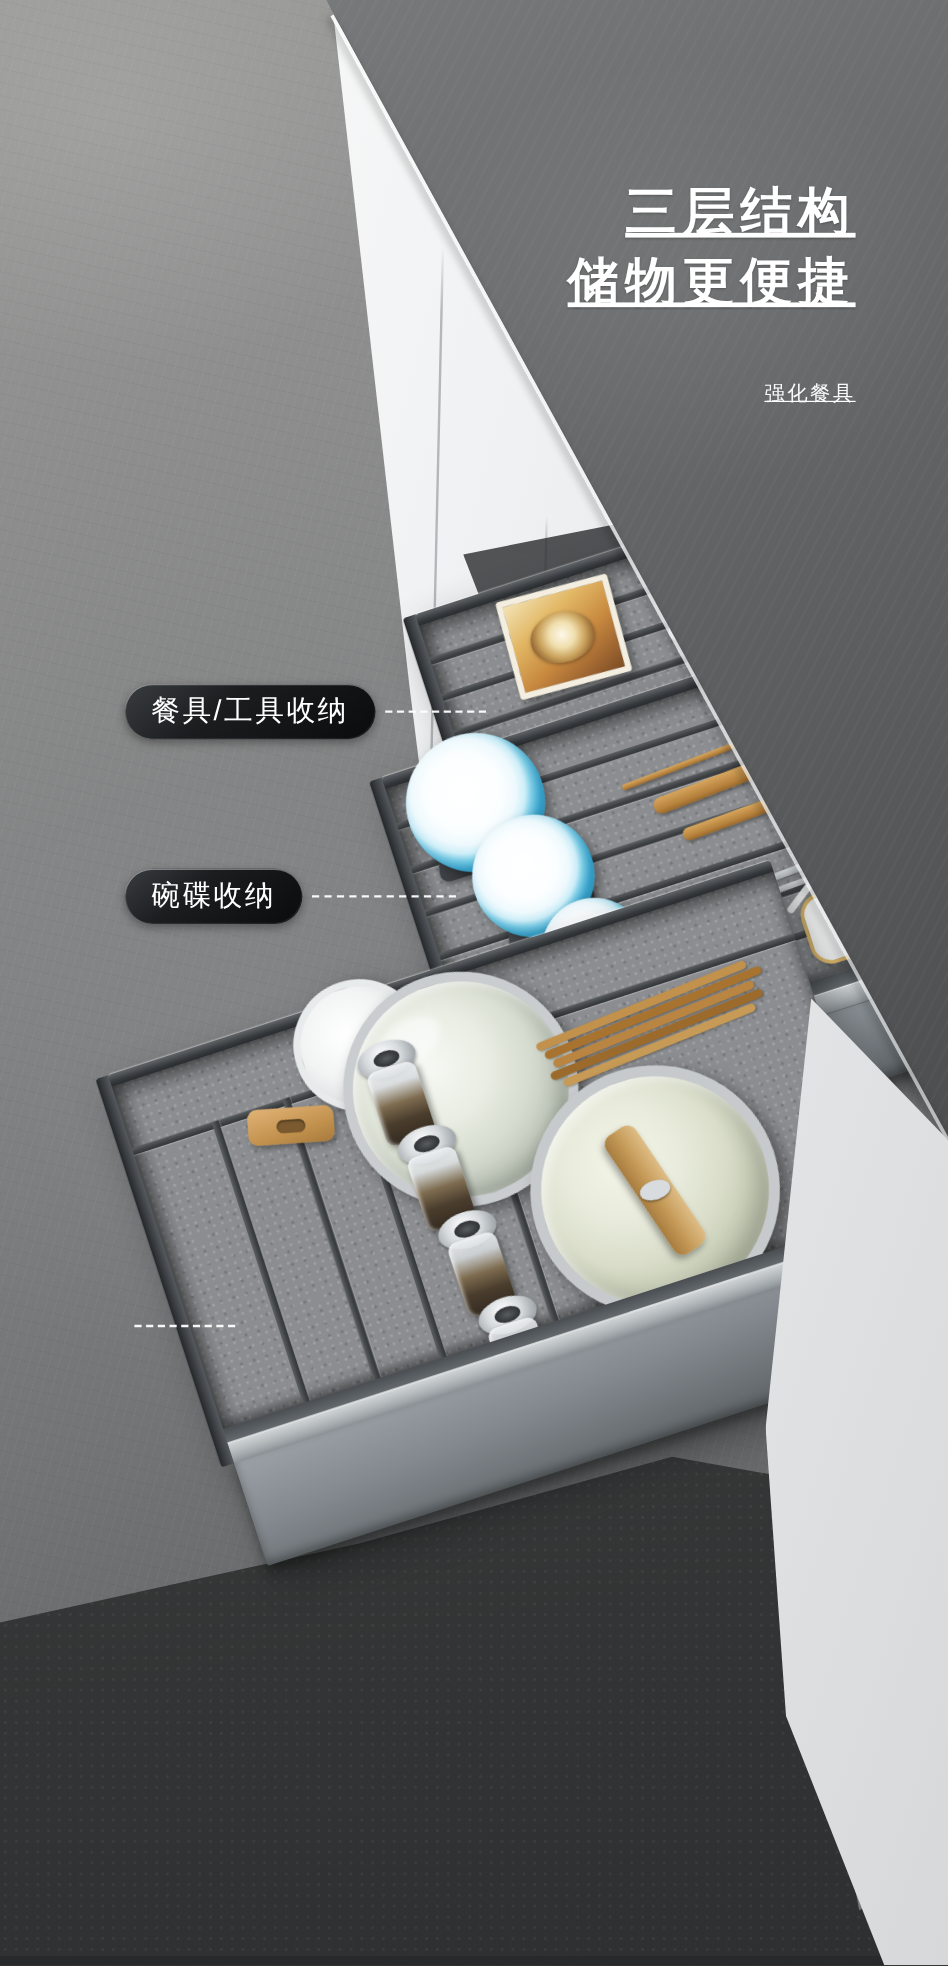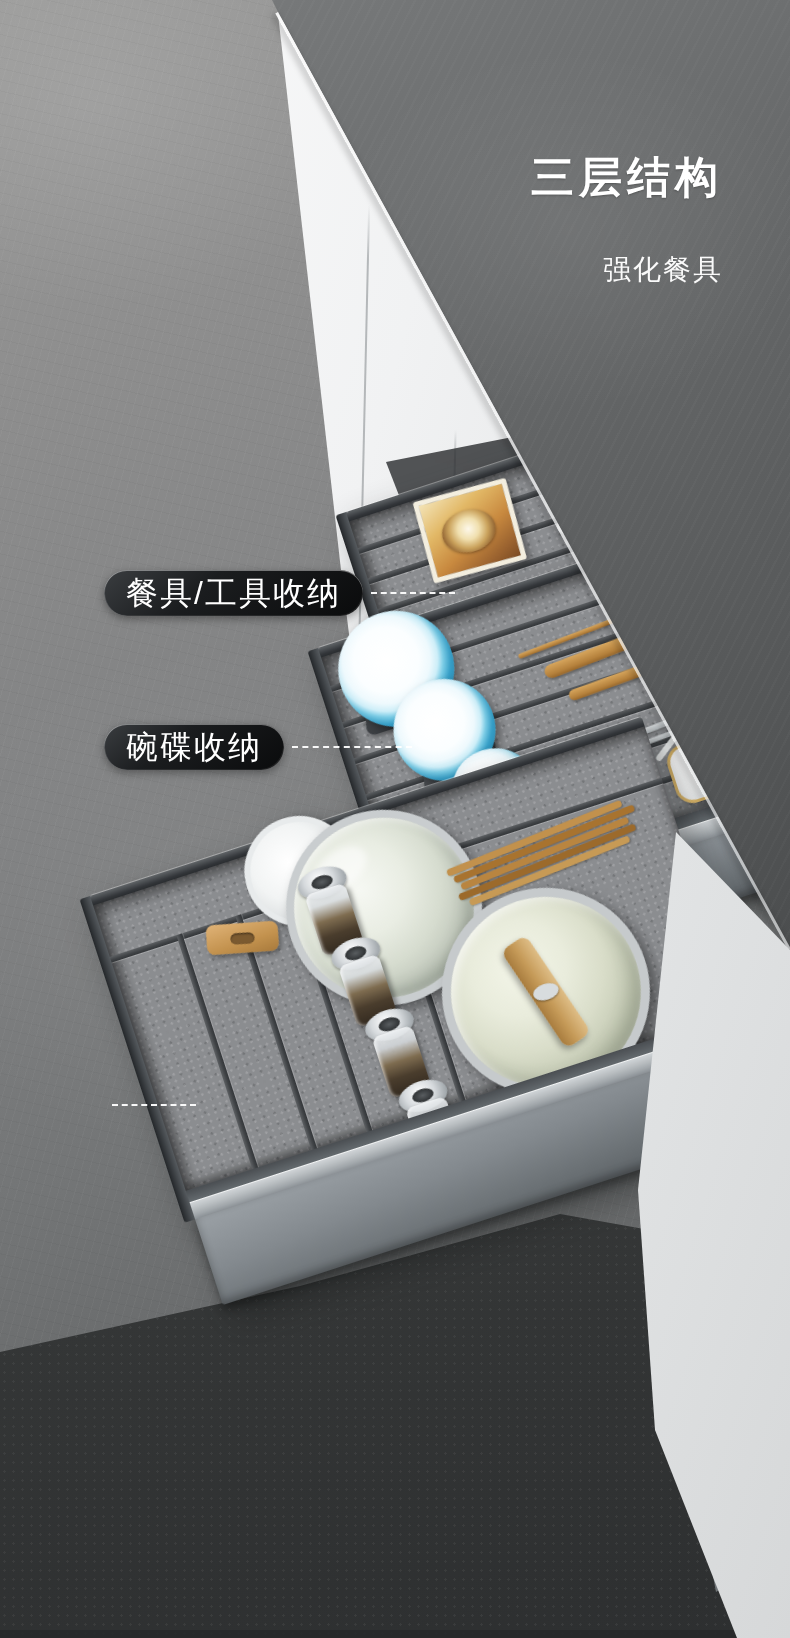"三层结构" .hero { right: 67px -> 77px; text-decoration: none -> underline }
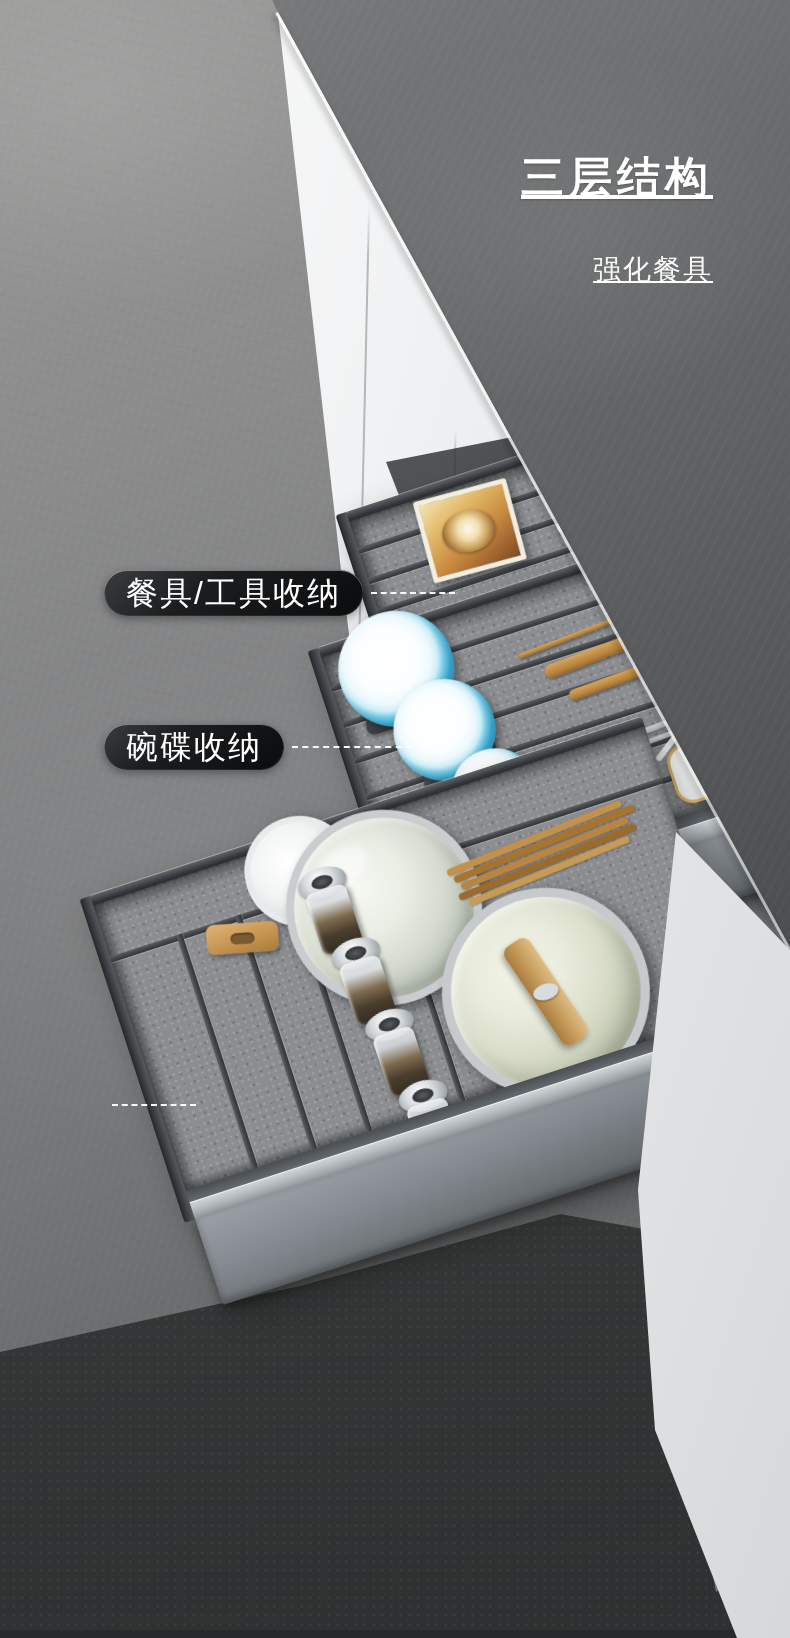"储物更便捷" div { html: none -> <div>储物更便捷</div> }
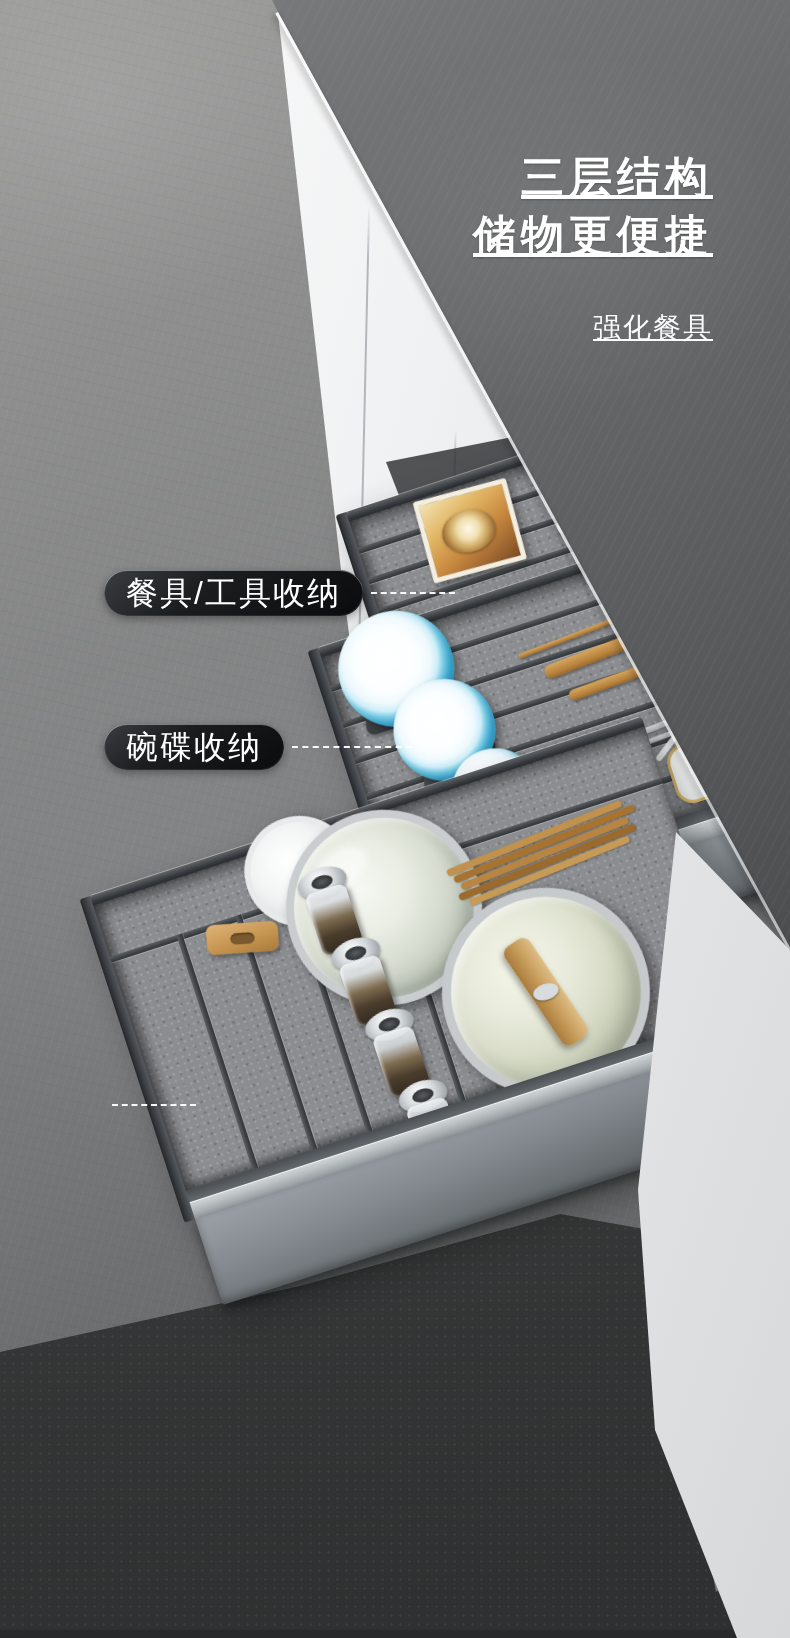"强化餐具" .hero-sub { font-size: 28px -> 17px }
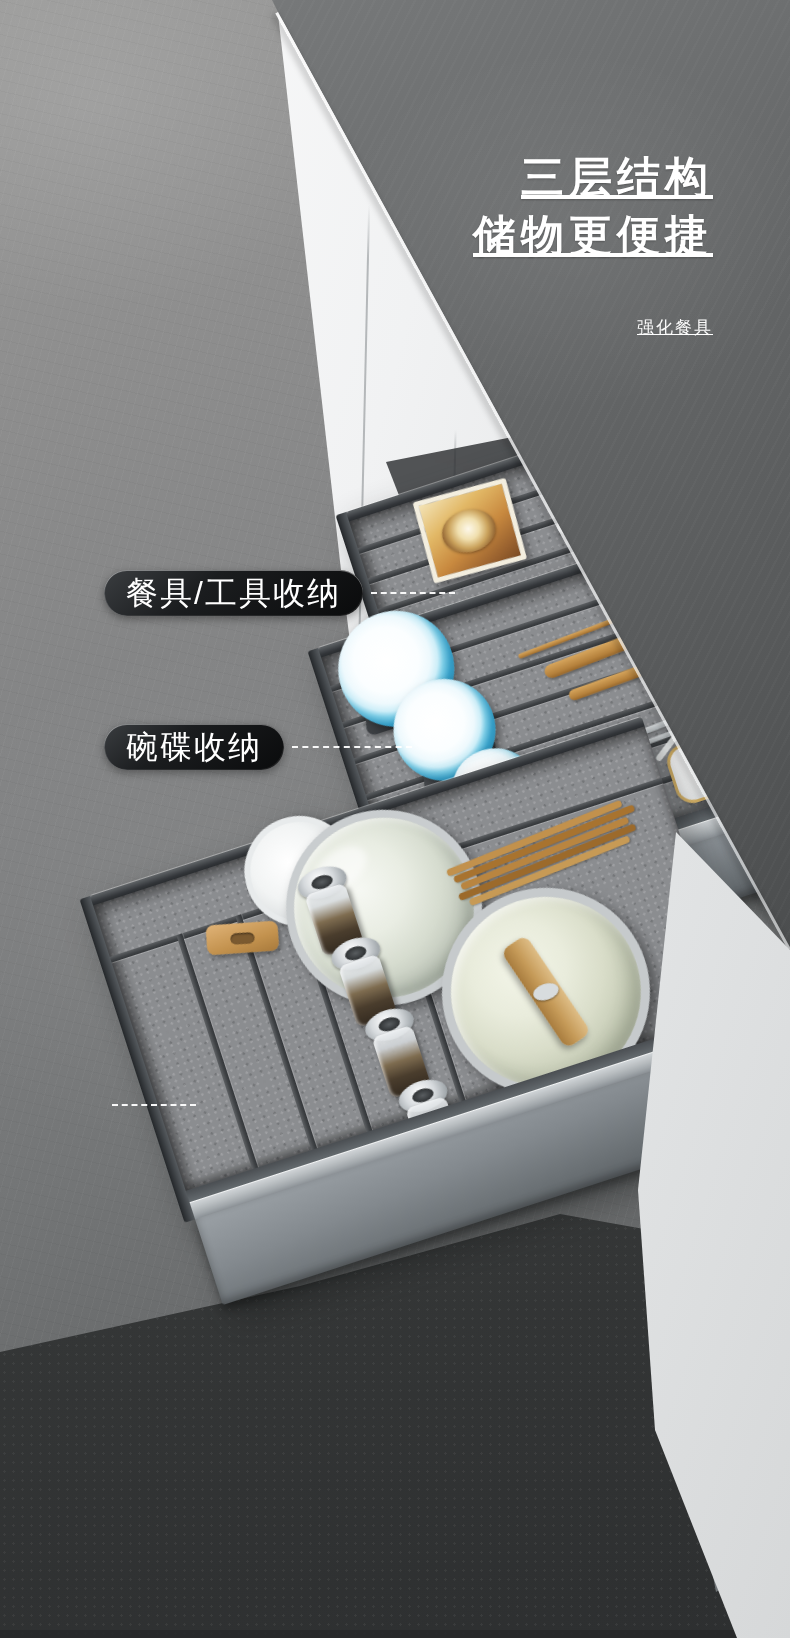"餐具/工具收纳" .pill { font-size: 32px -> 24px }
